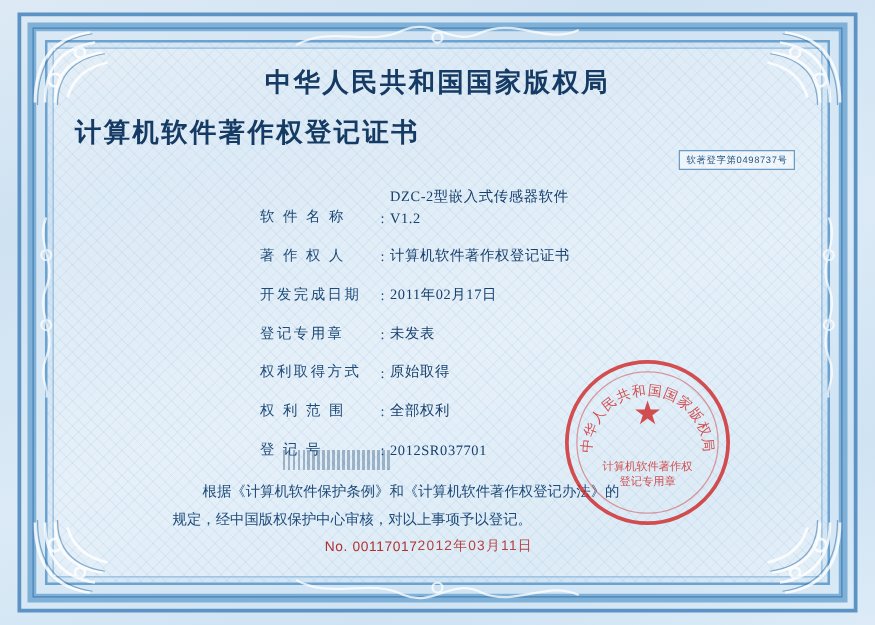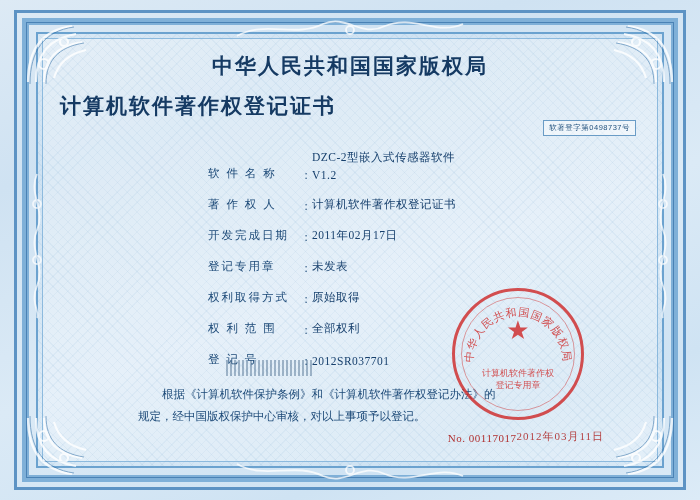"No. 00117017" .footer { font-family: Liberation Serif, serif -> Liberation Sans, sans-serif; justify-content: flex-end -> center }
